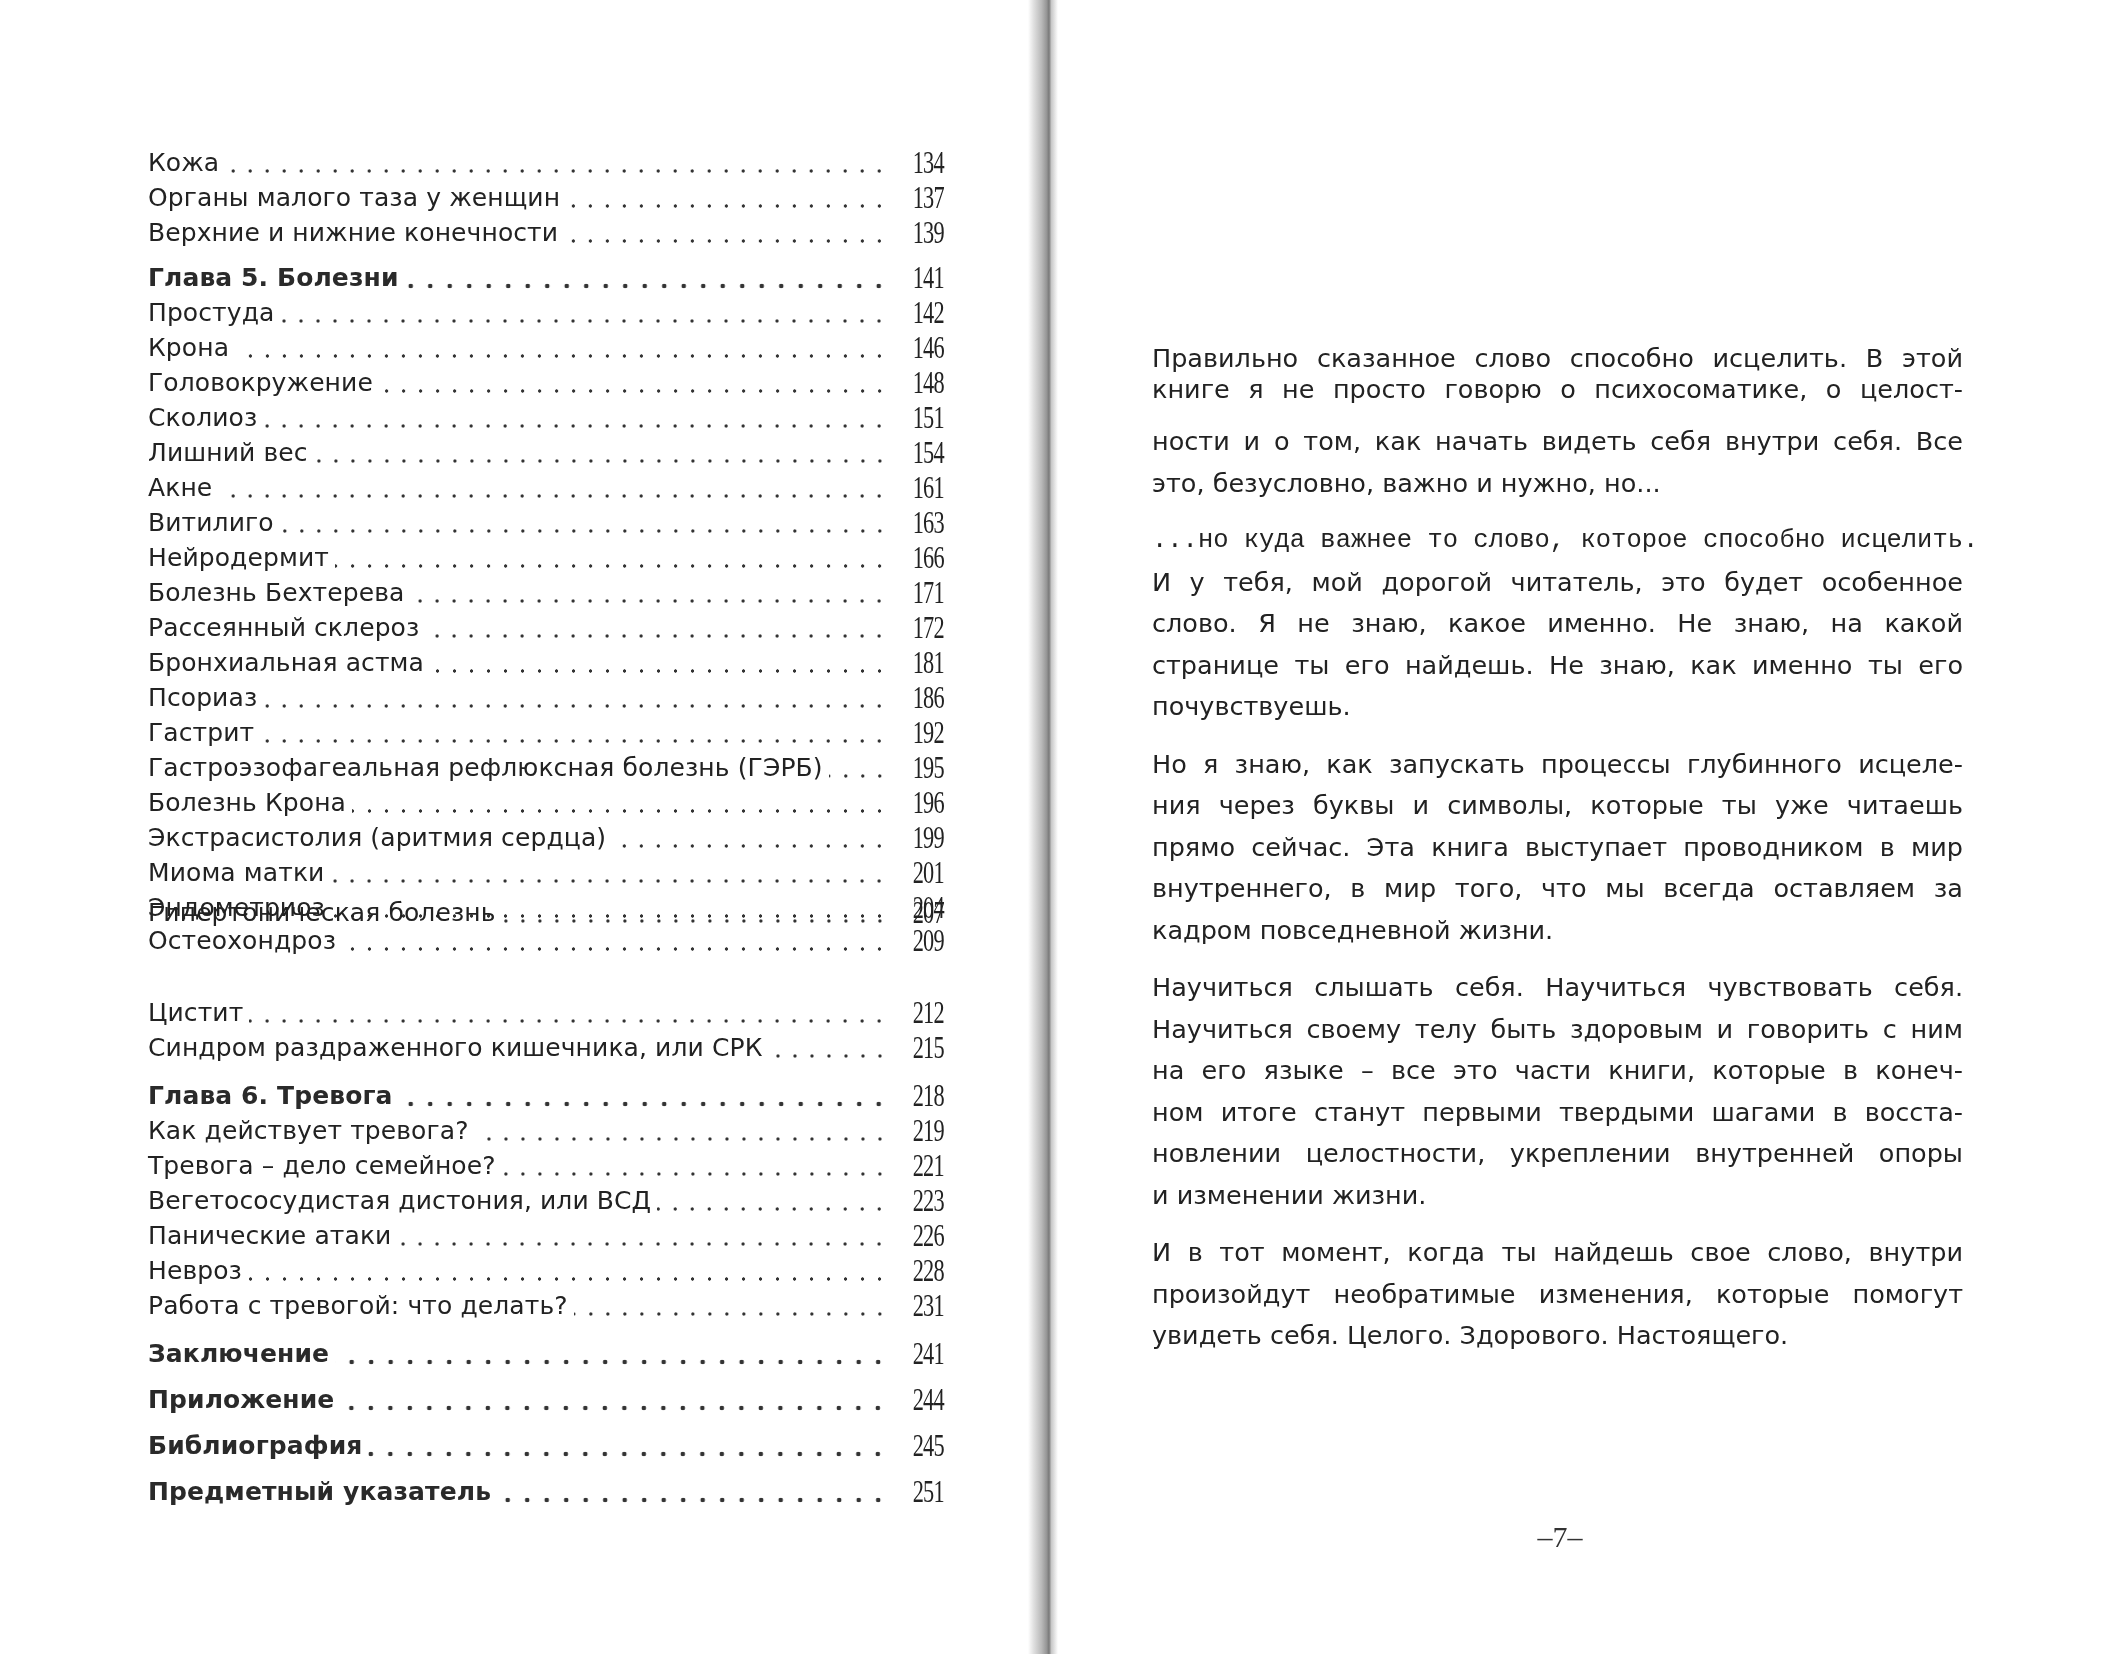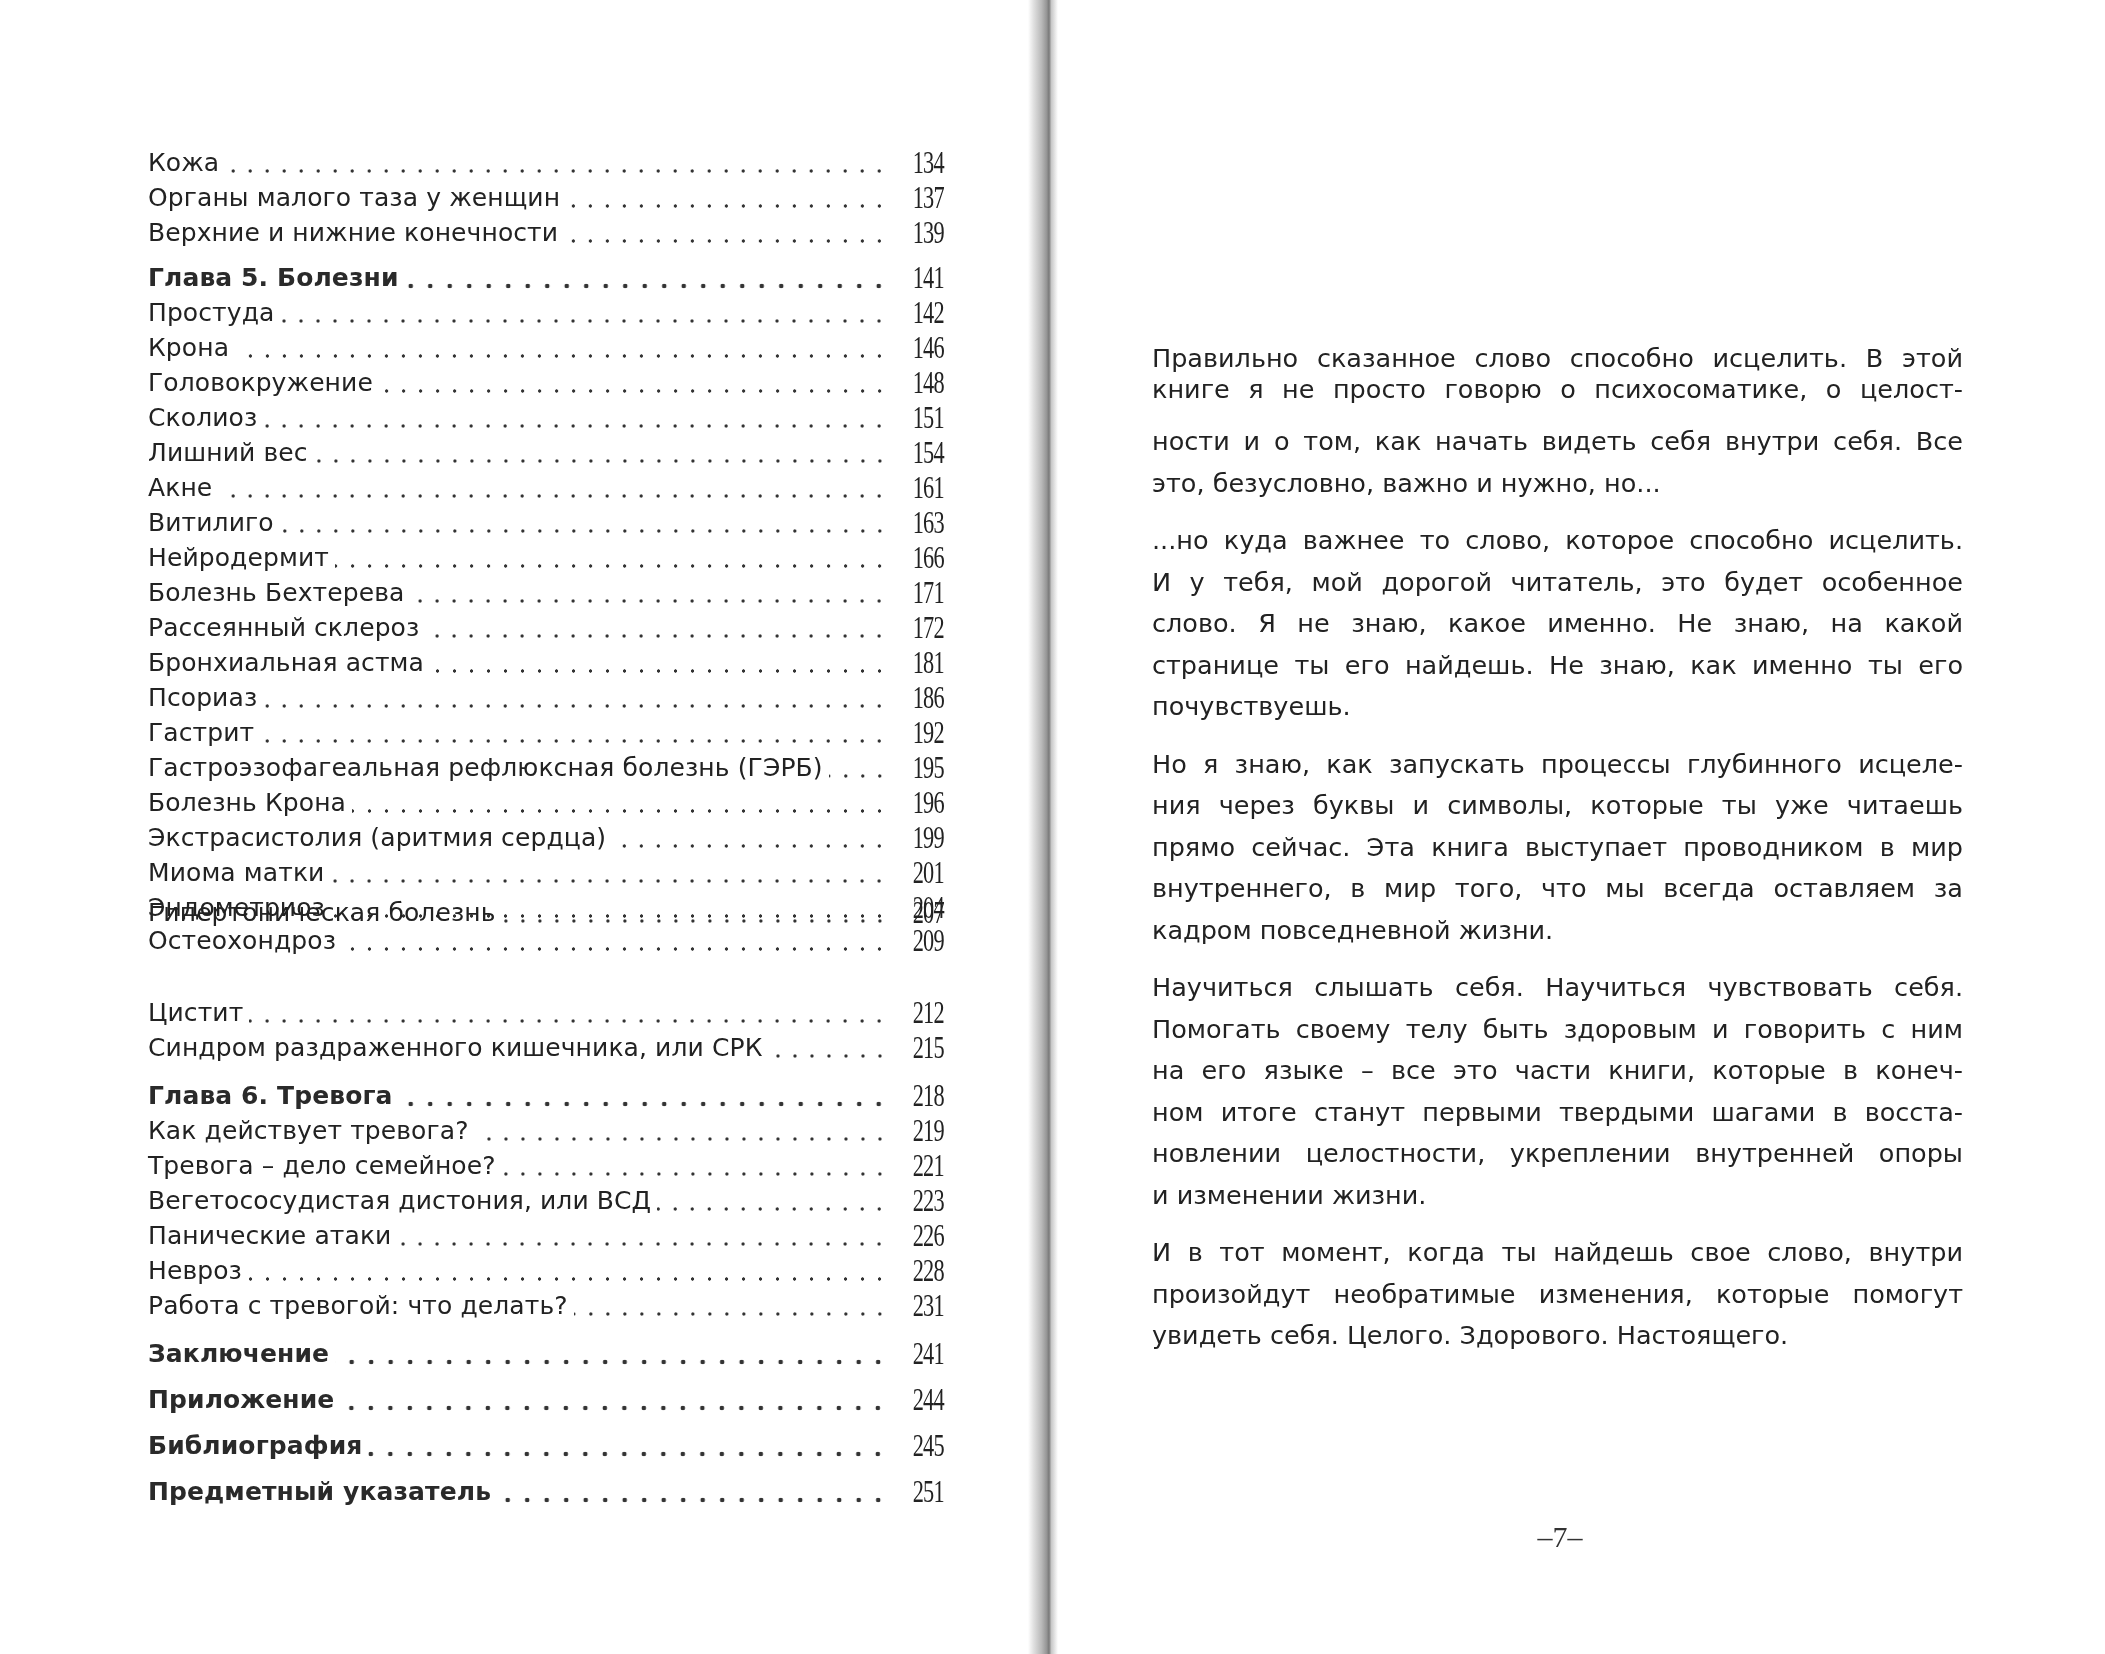"...но куда важнее то слово," div.line { font-family: none -> Liberation Mono, monospace }
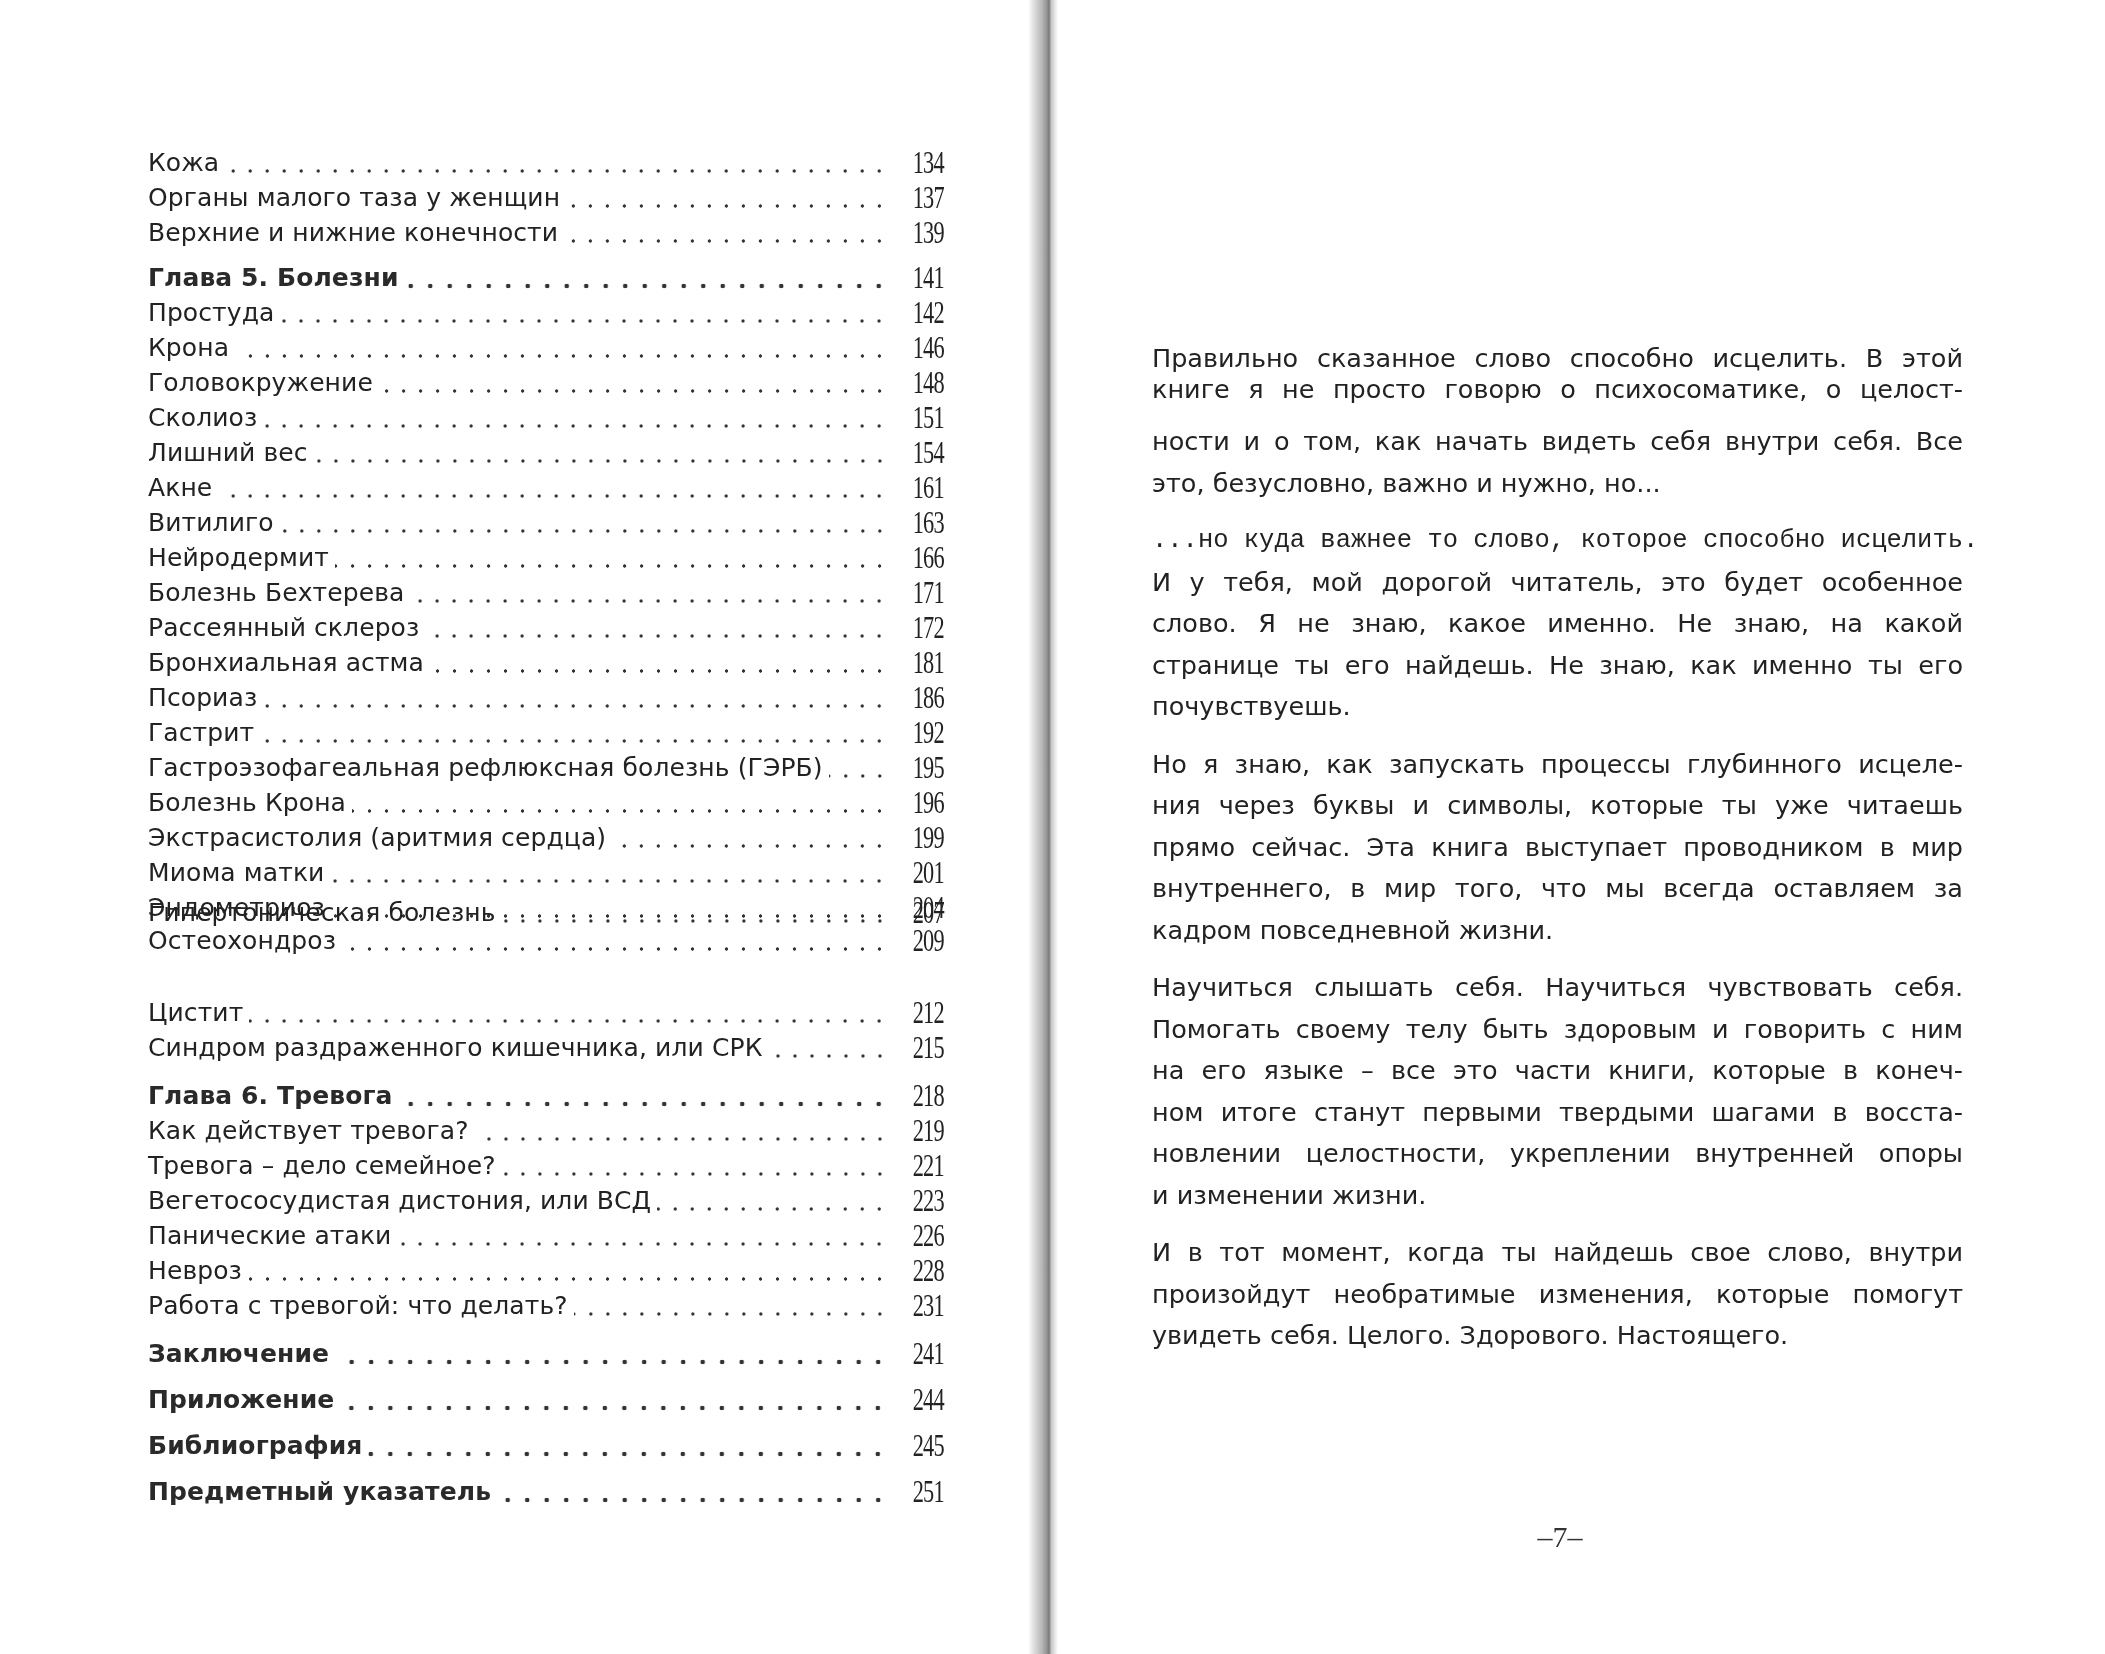"Помогать своему телу быть здоровым" div.line { text: Помогать -> Научиться }
